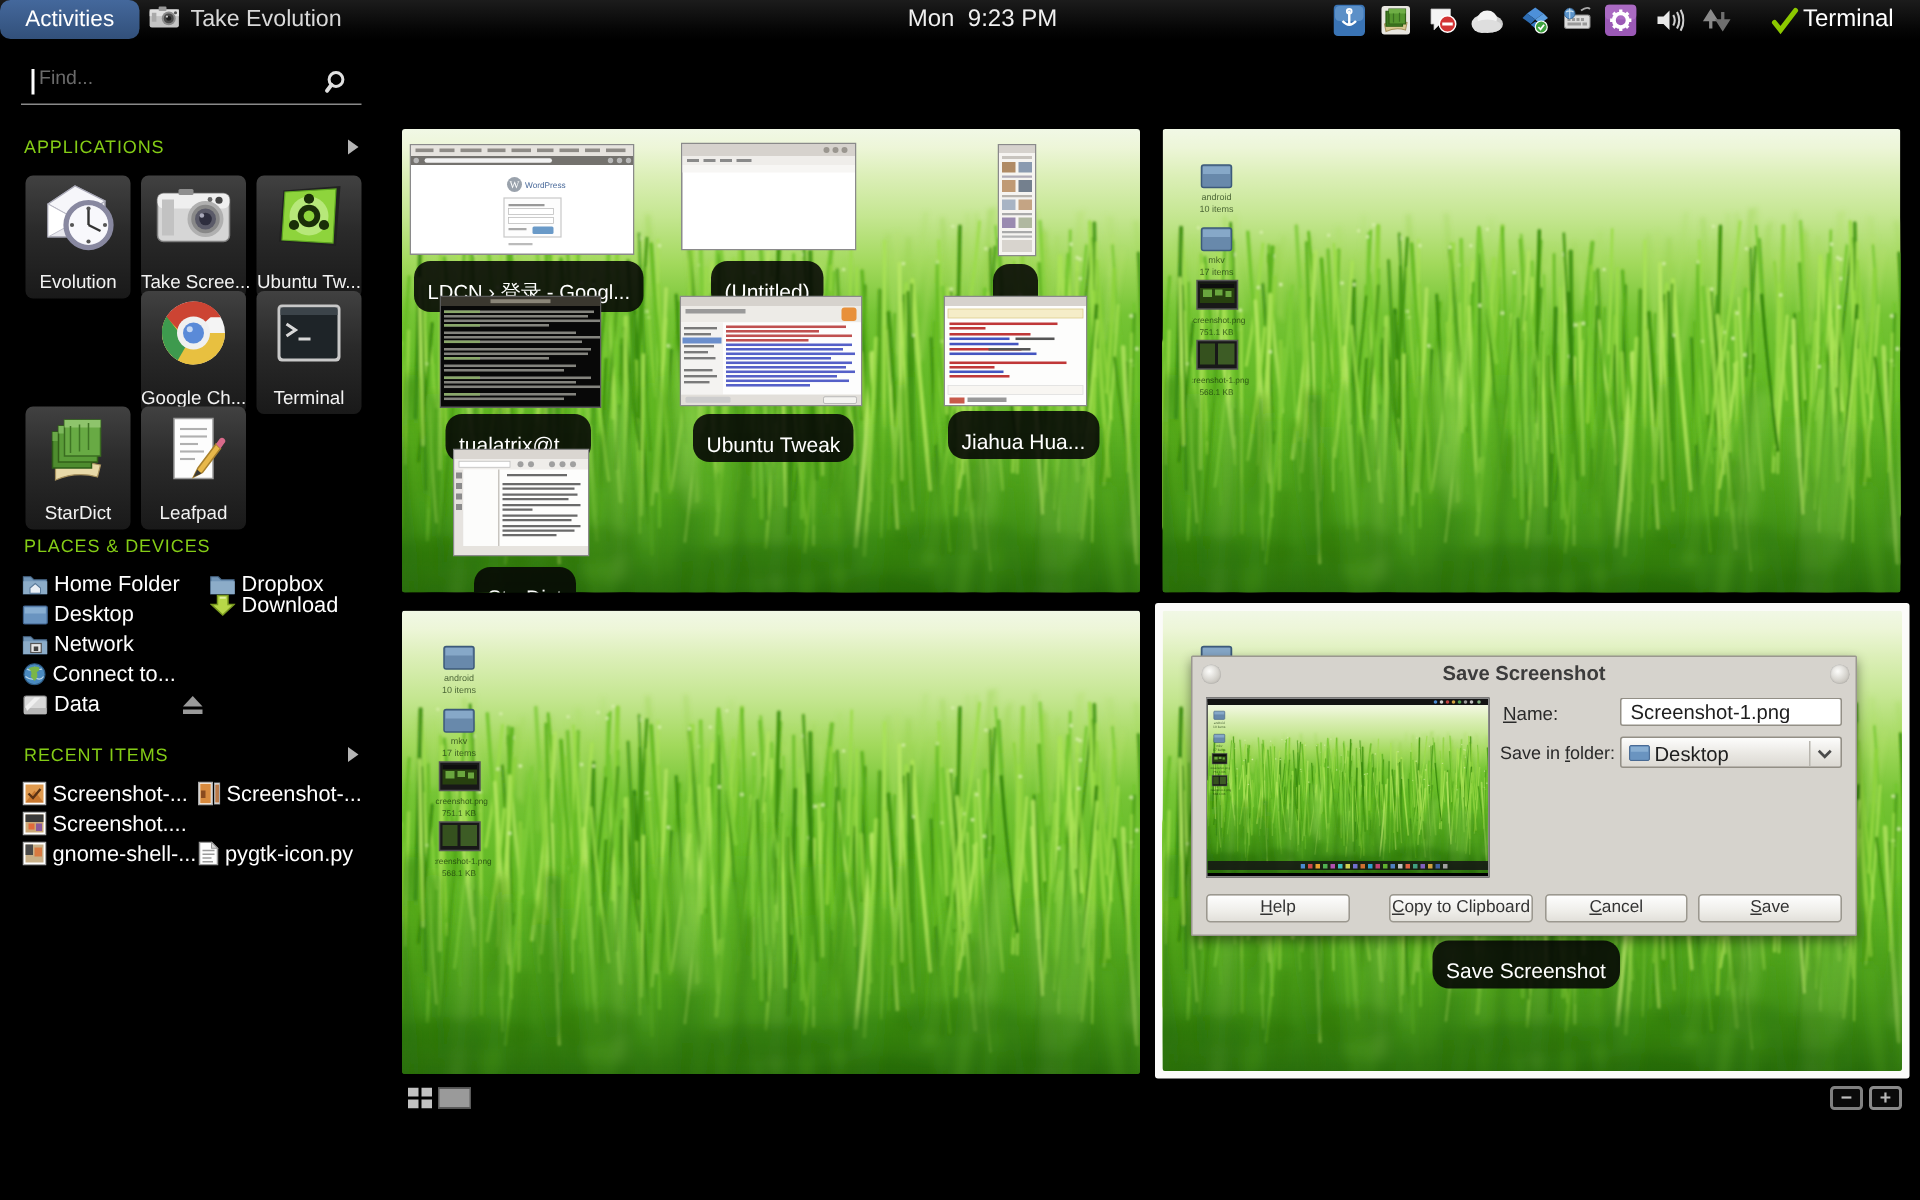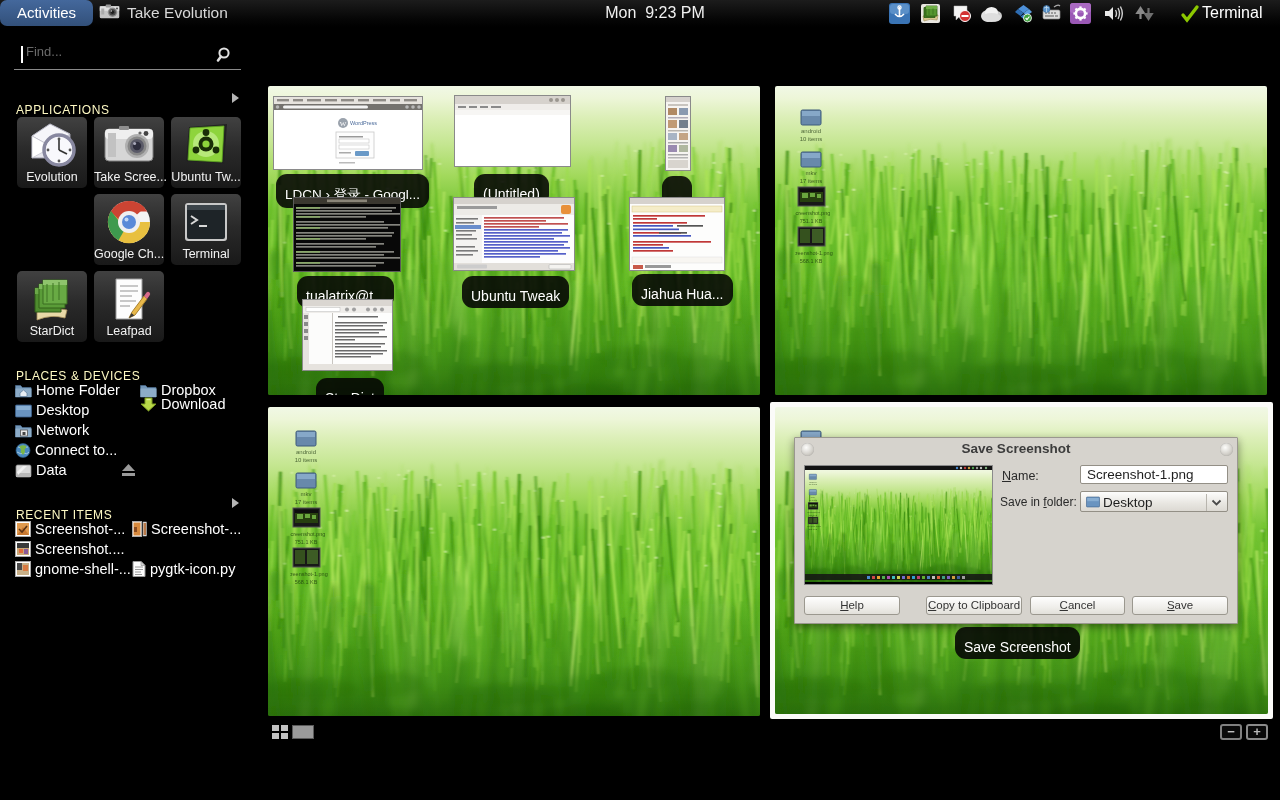"APPLICATIONS" .schead { color: #fef9c3 -> #84cc16; margin-top: 12px -> none }
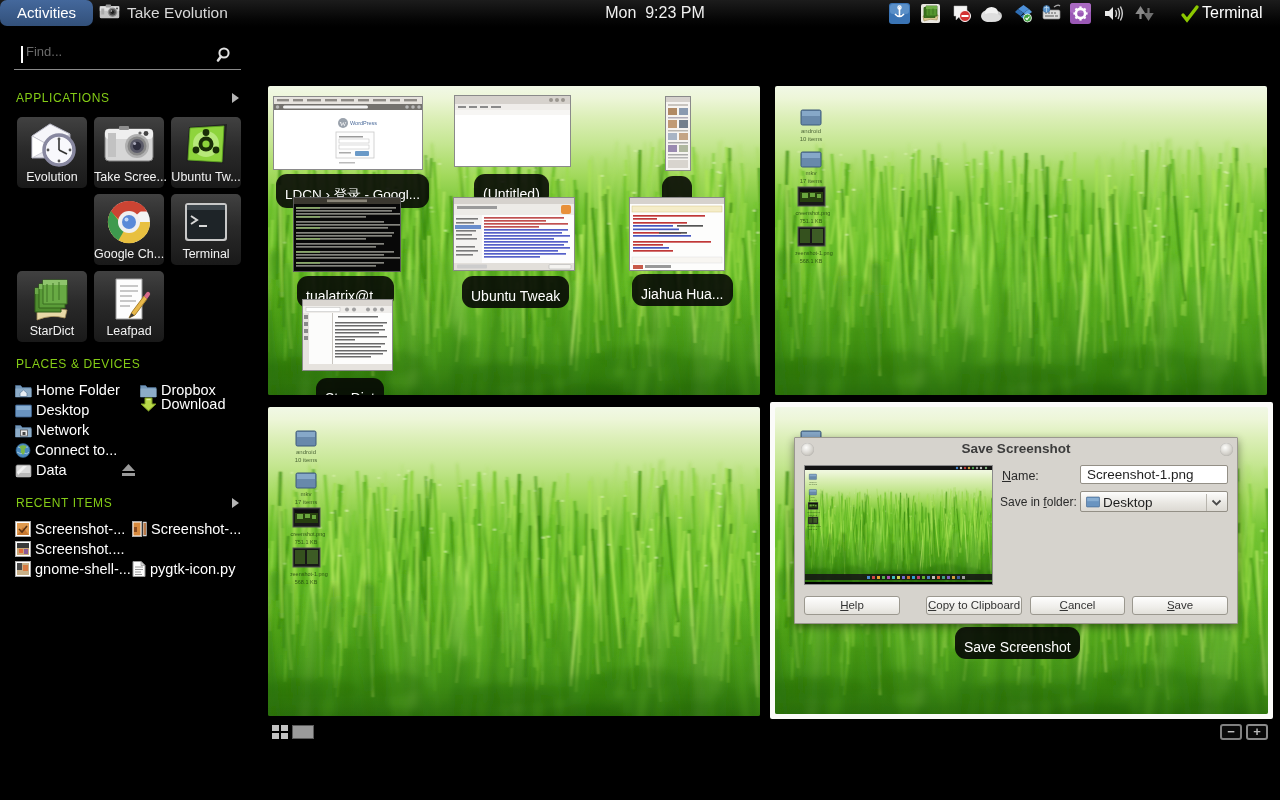"Evolution" .tile { height: 71px -> 82px }
